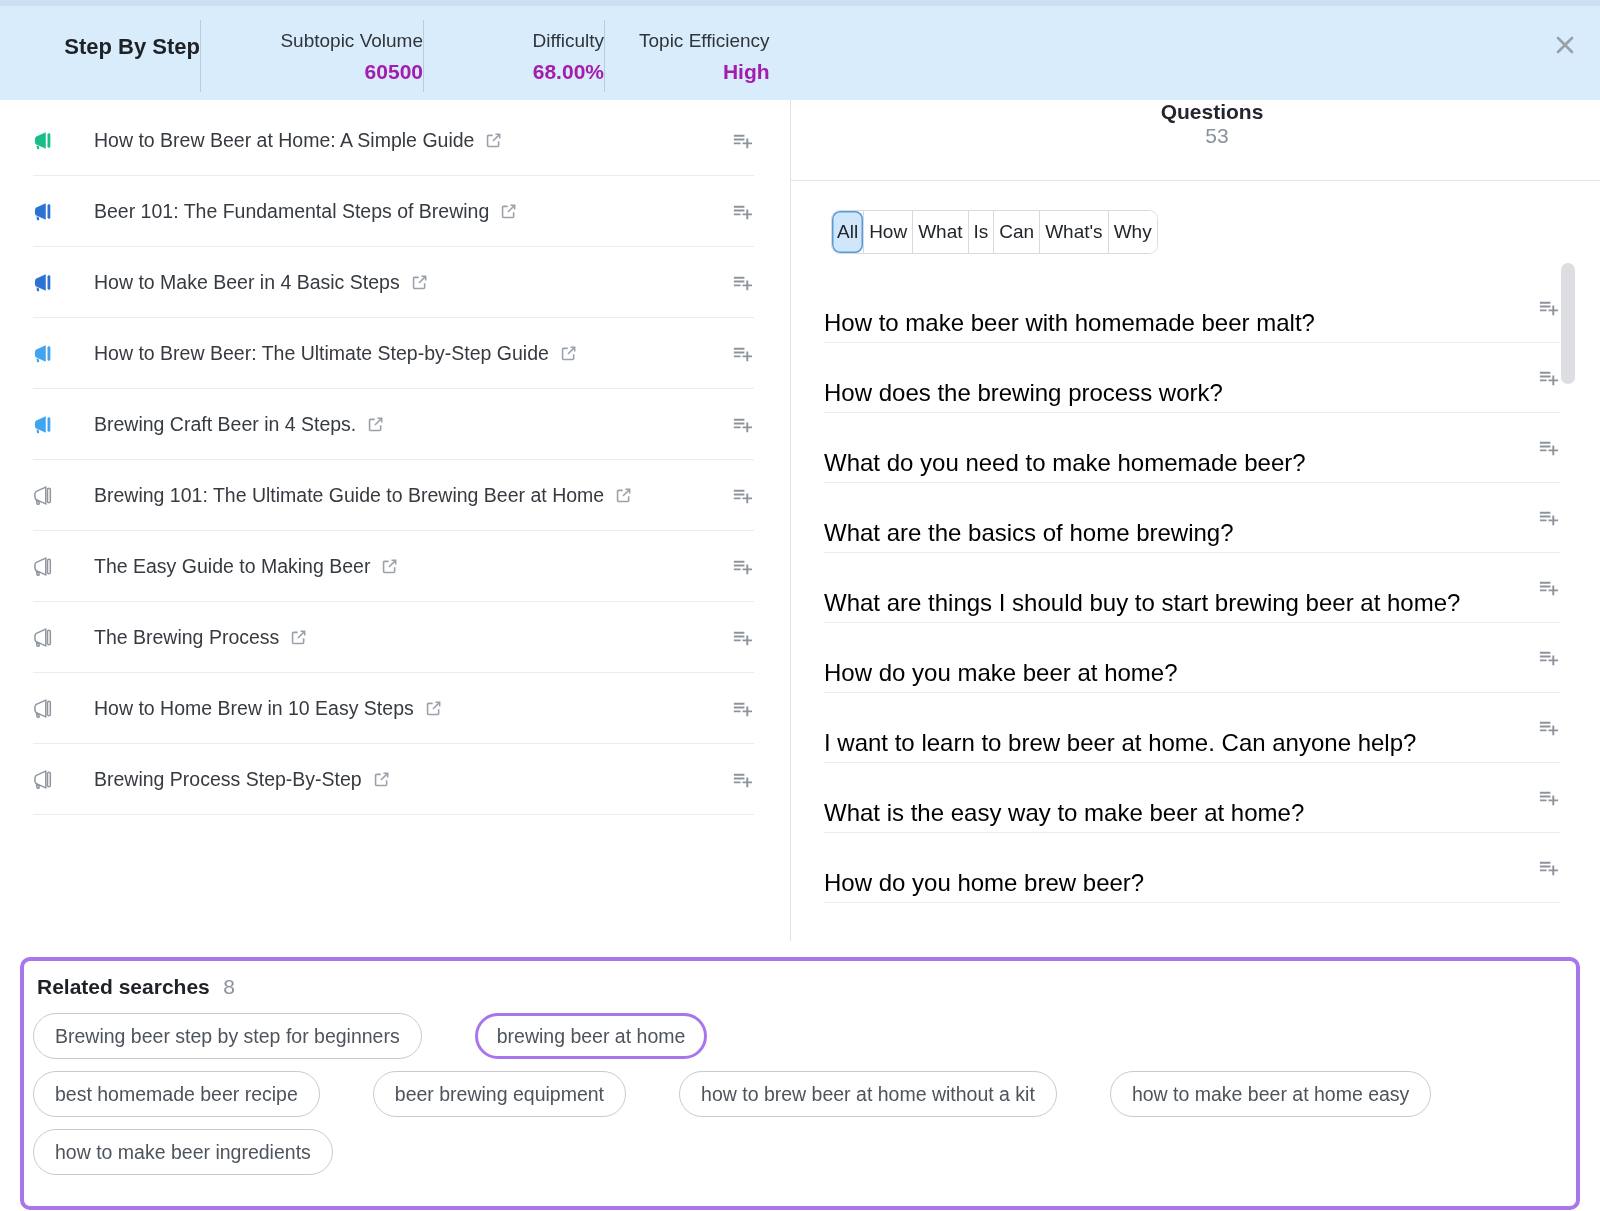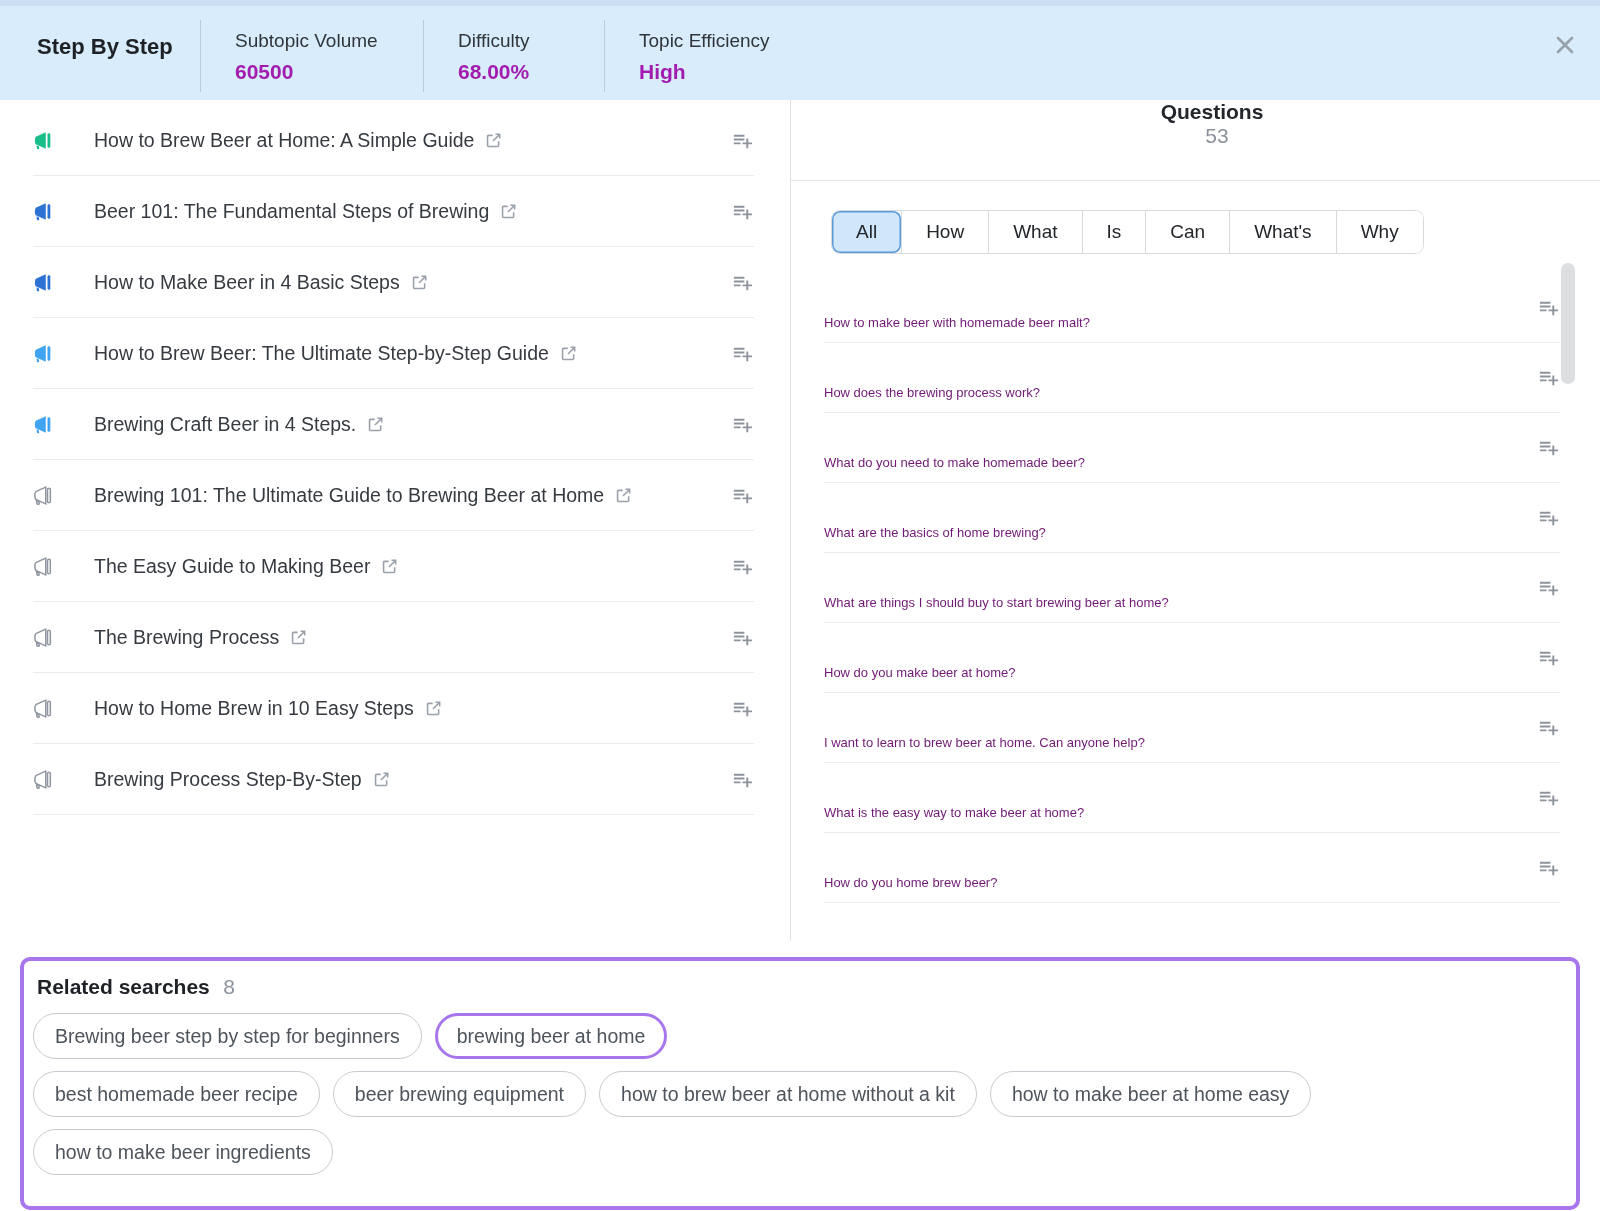"Step By Step" .header { text-align: none -> right }
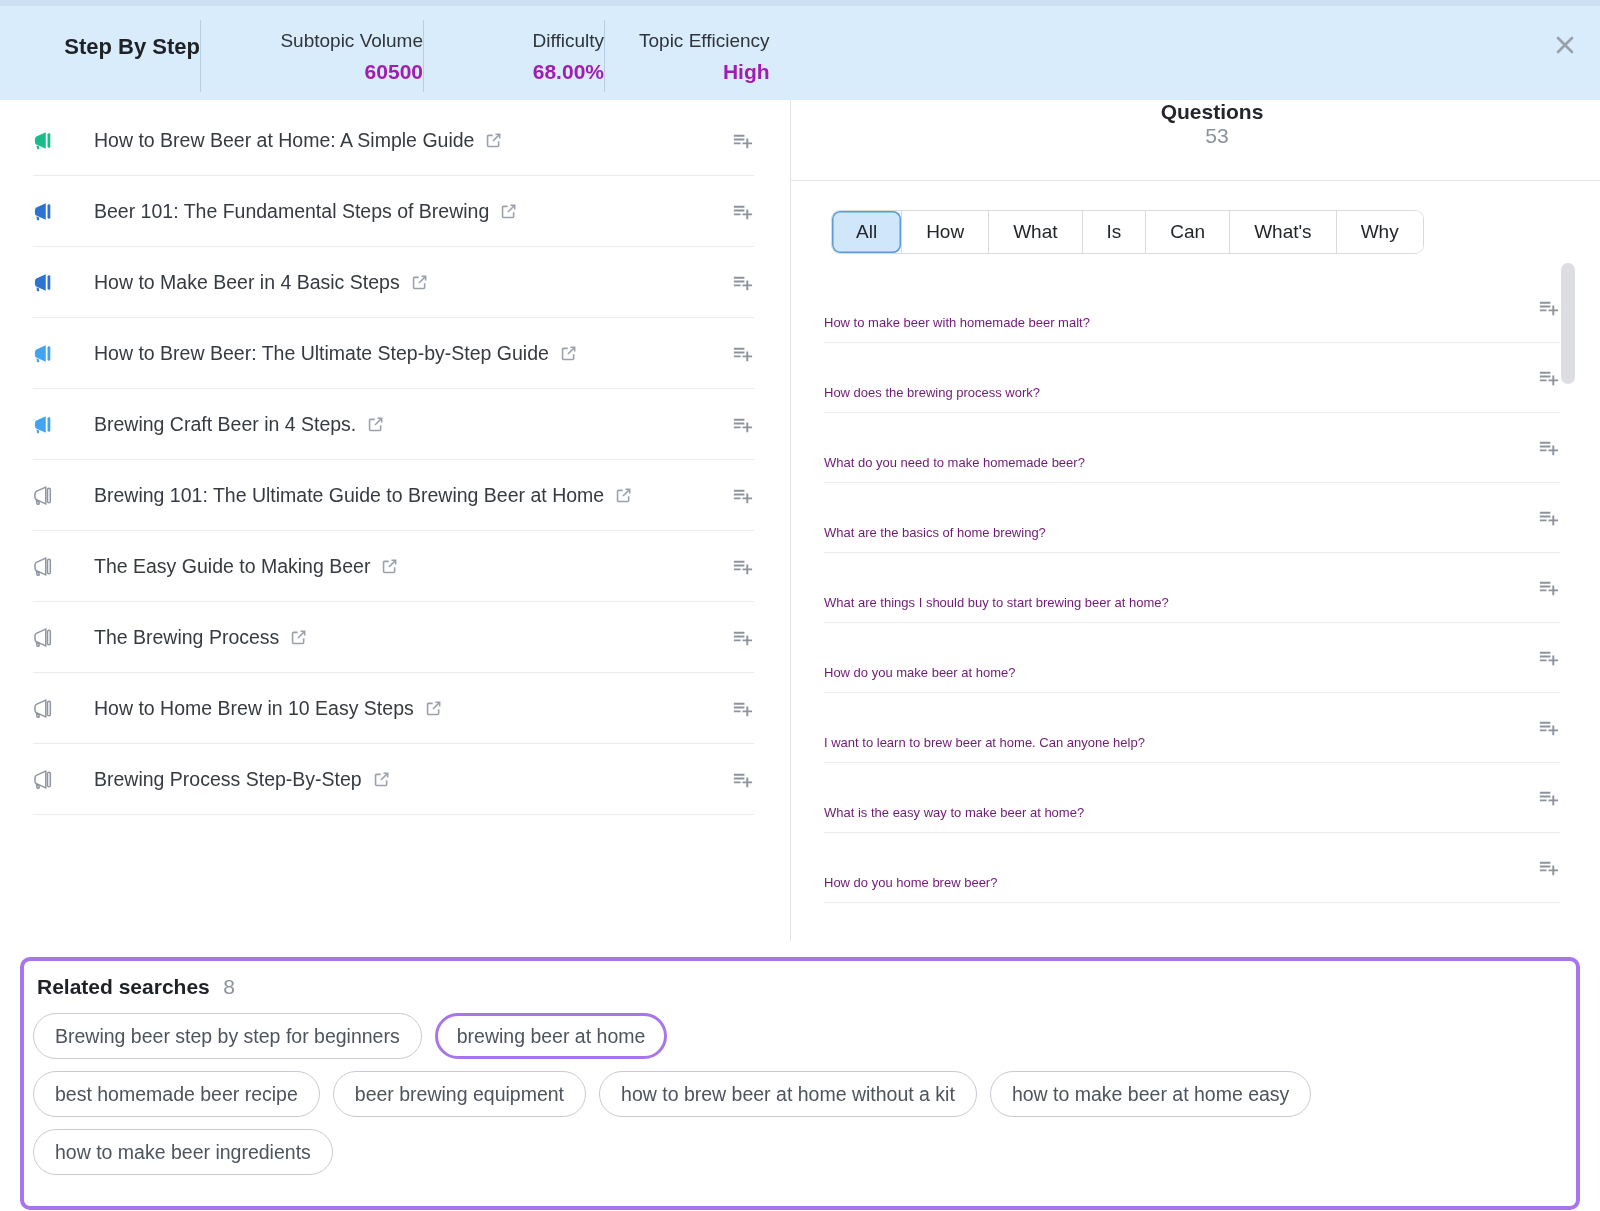"All" .tab { padding: 10px 24px -> 10px 5px }
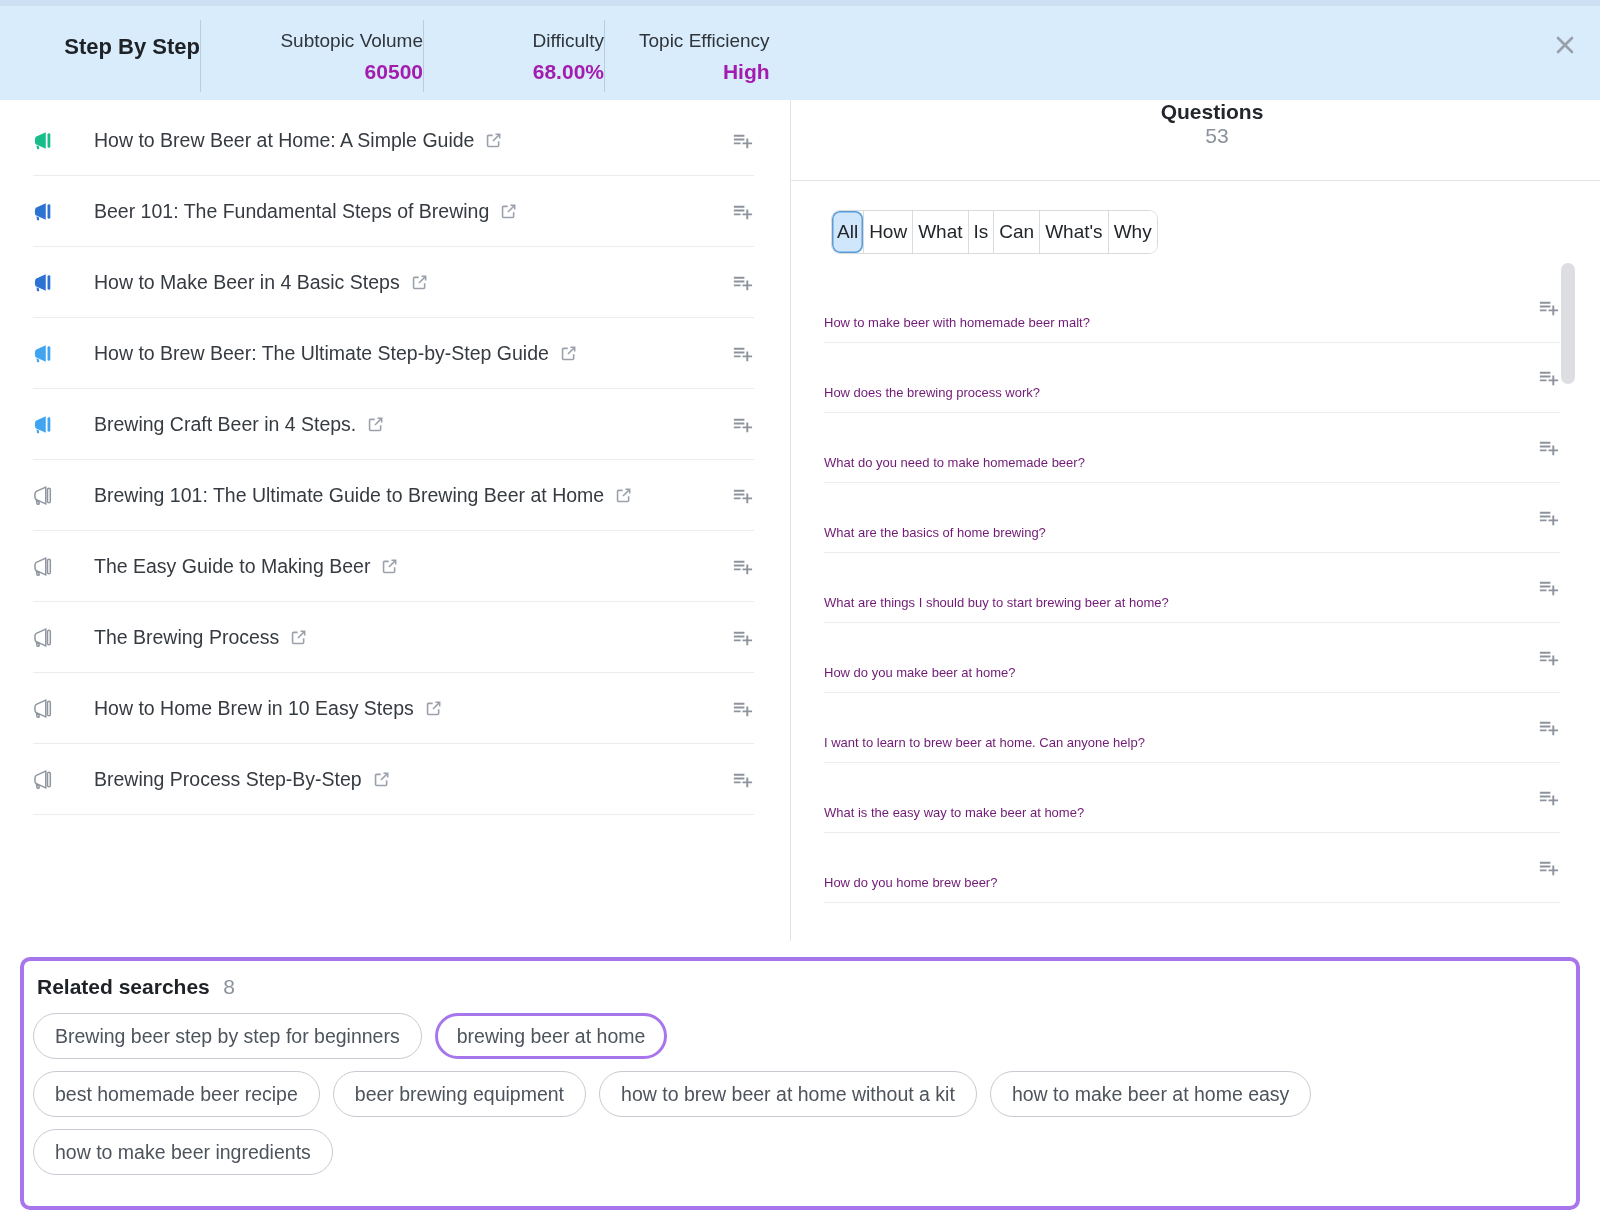"How to make beer with" .q-text { color: #701a75 -> #000000; font-size: 13px -> 24px }
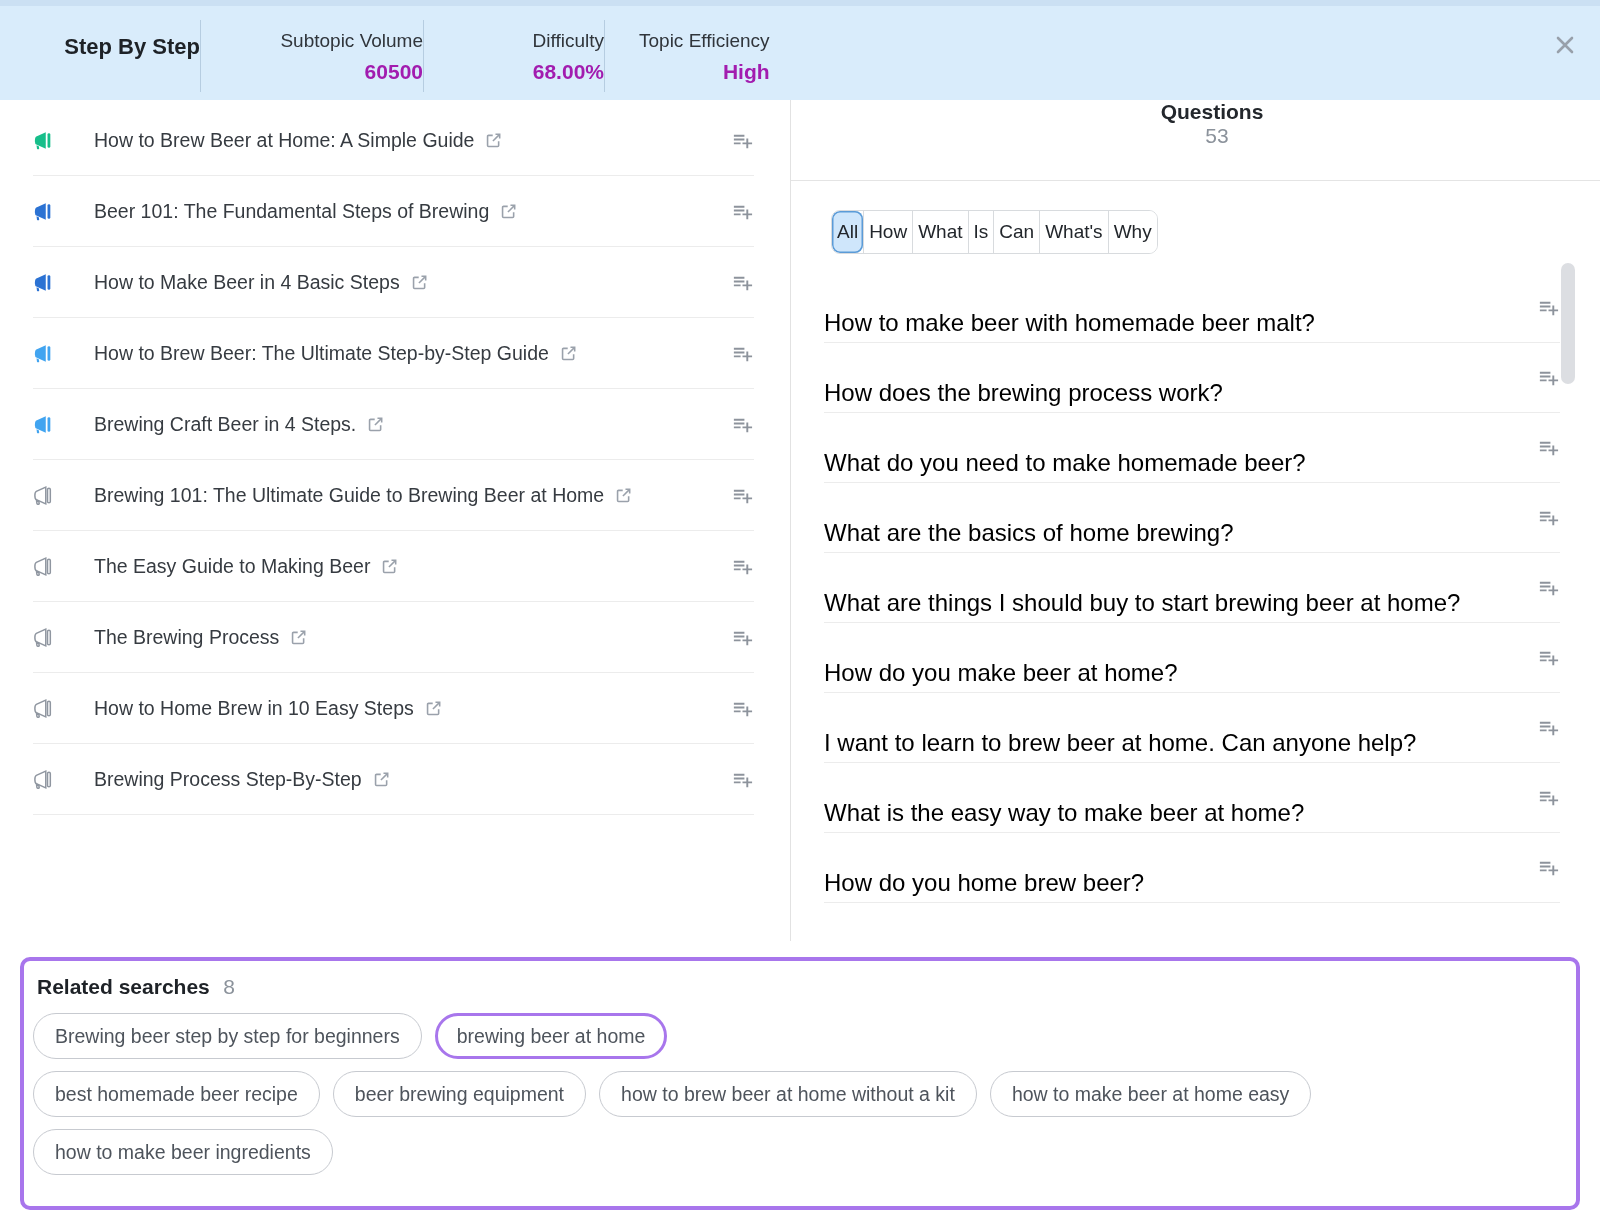"Brewing beer step by step" .pill-row { gap: none -> 40px }
